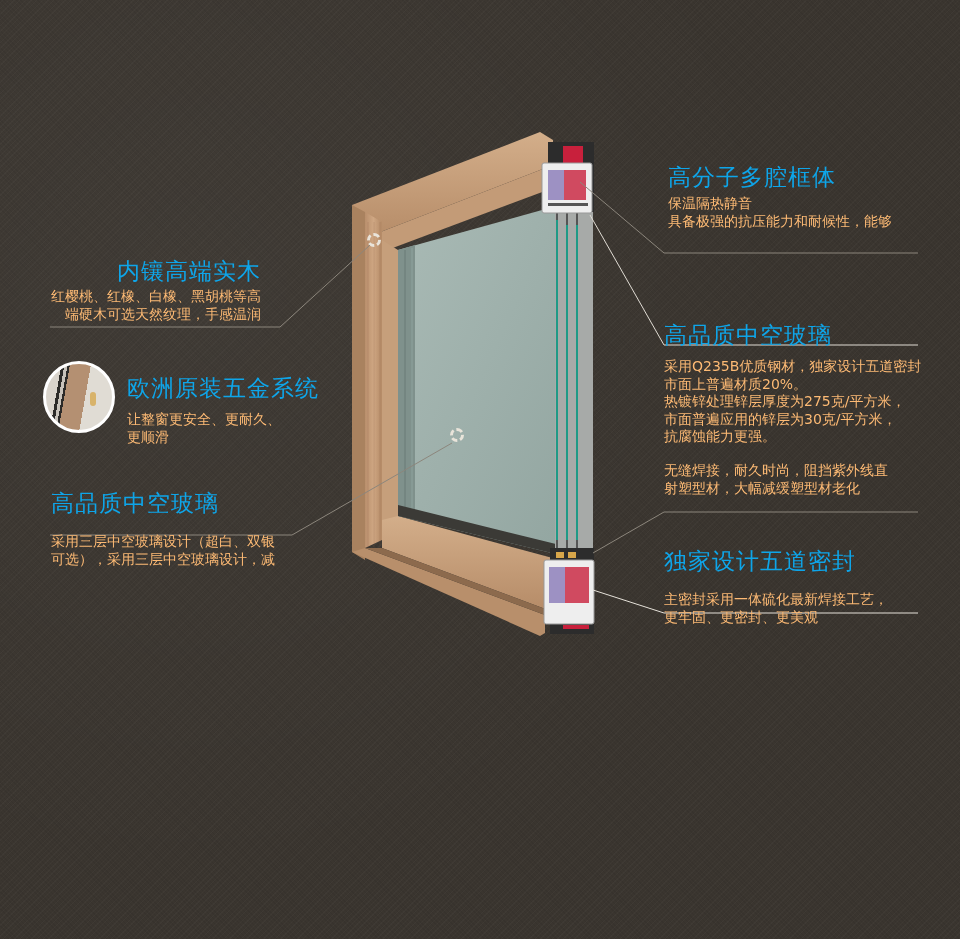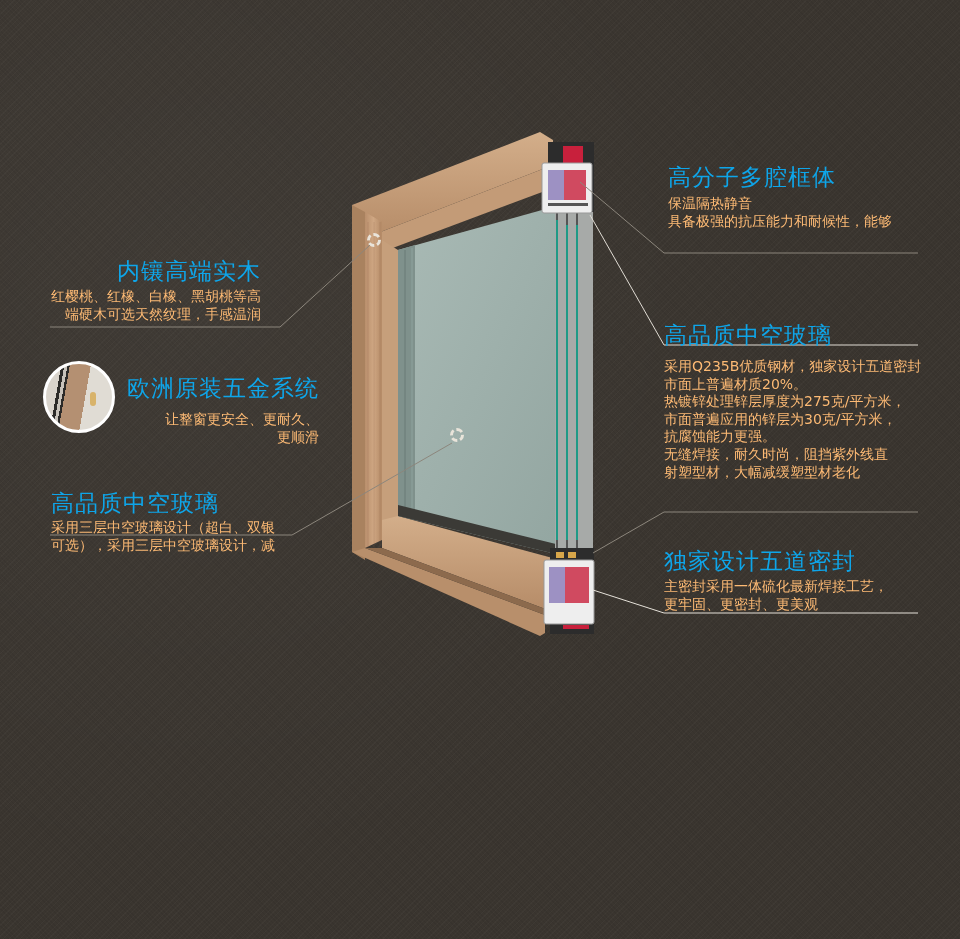"欧洲原装五金系统" div.abs { text-align: right -> none }
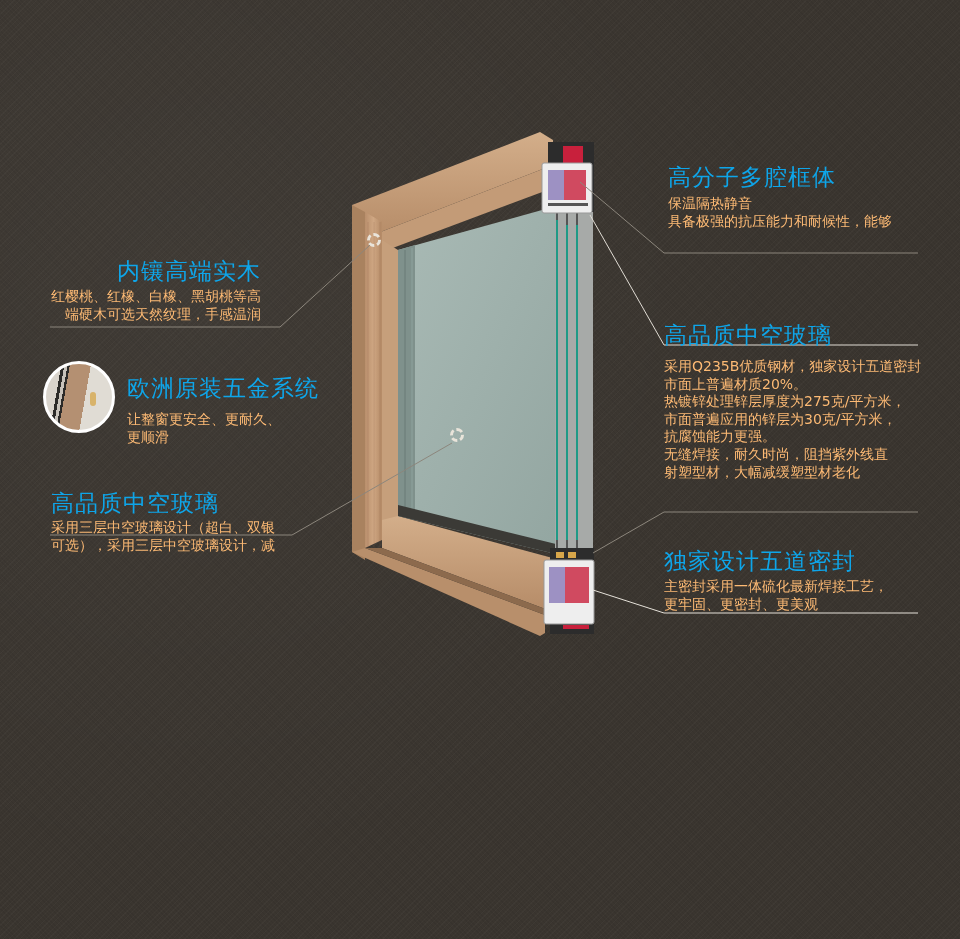"无缝焊接，耐久时尚，阻挡紫外线直" div.desc { margin-top: 1px -> 17px }
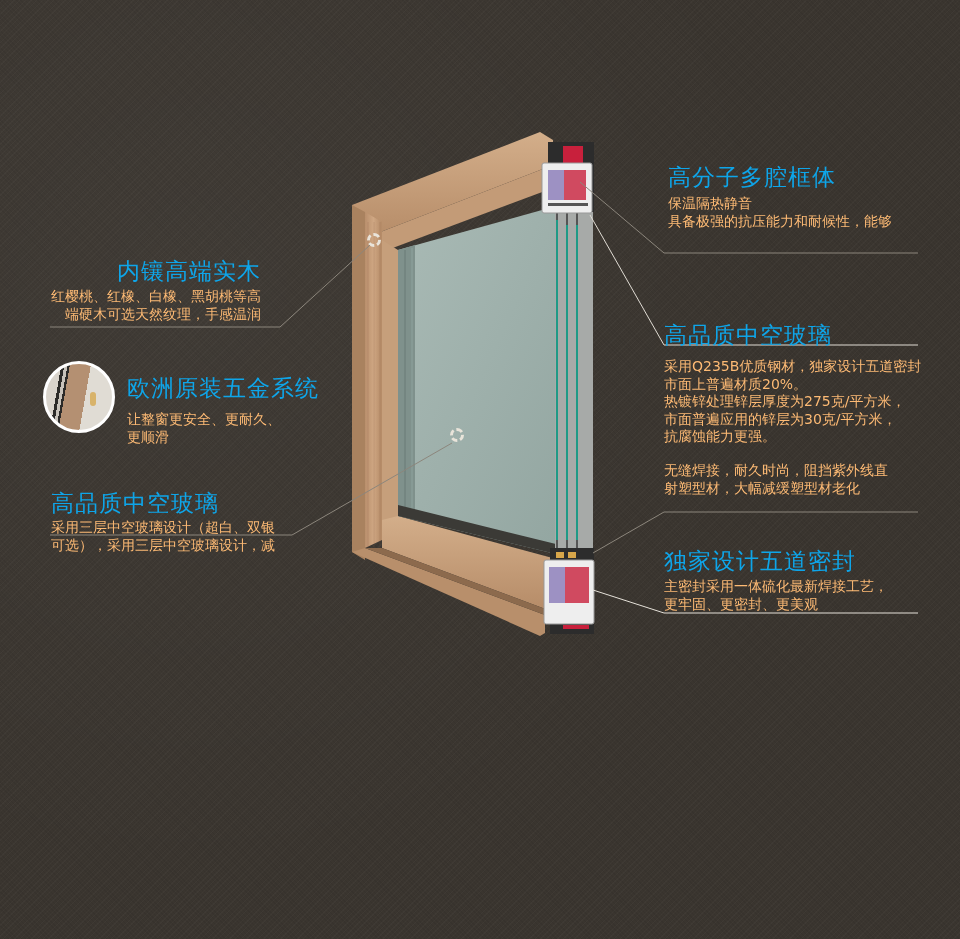"采用三层中空玻璃设计（超白、双银" div.desc { margin-top: none -> 14px }
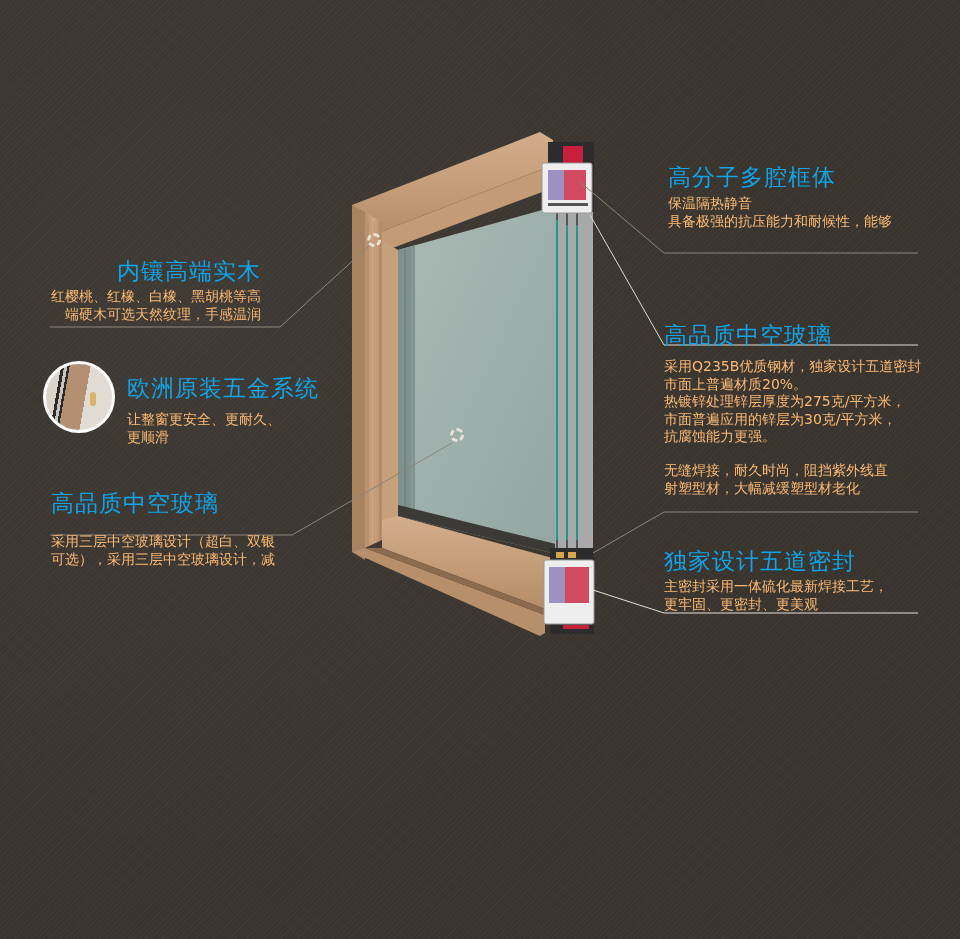"主密封采用一体硫化最新焊接工艺，" div.desc { margin-top: 1px -> 14px }
